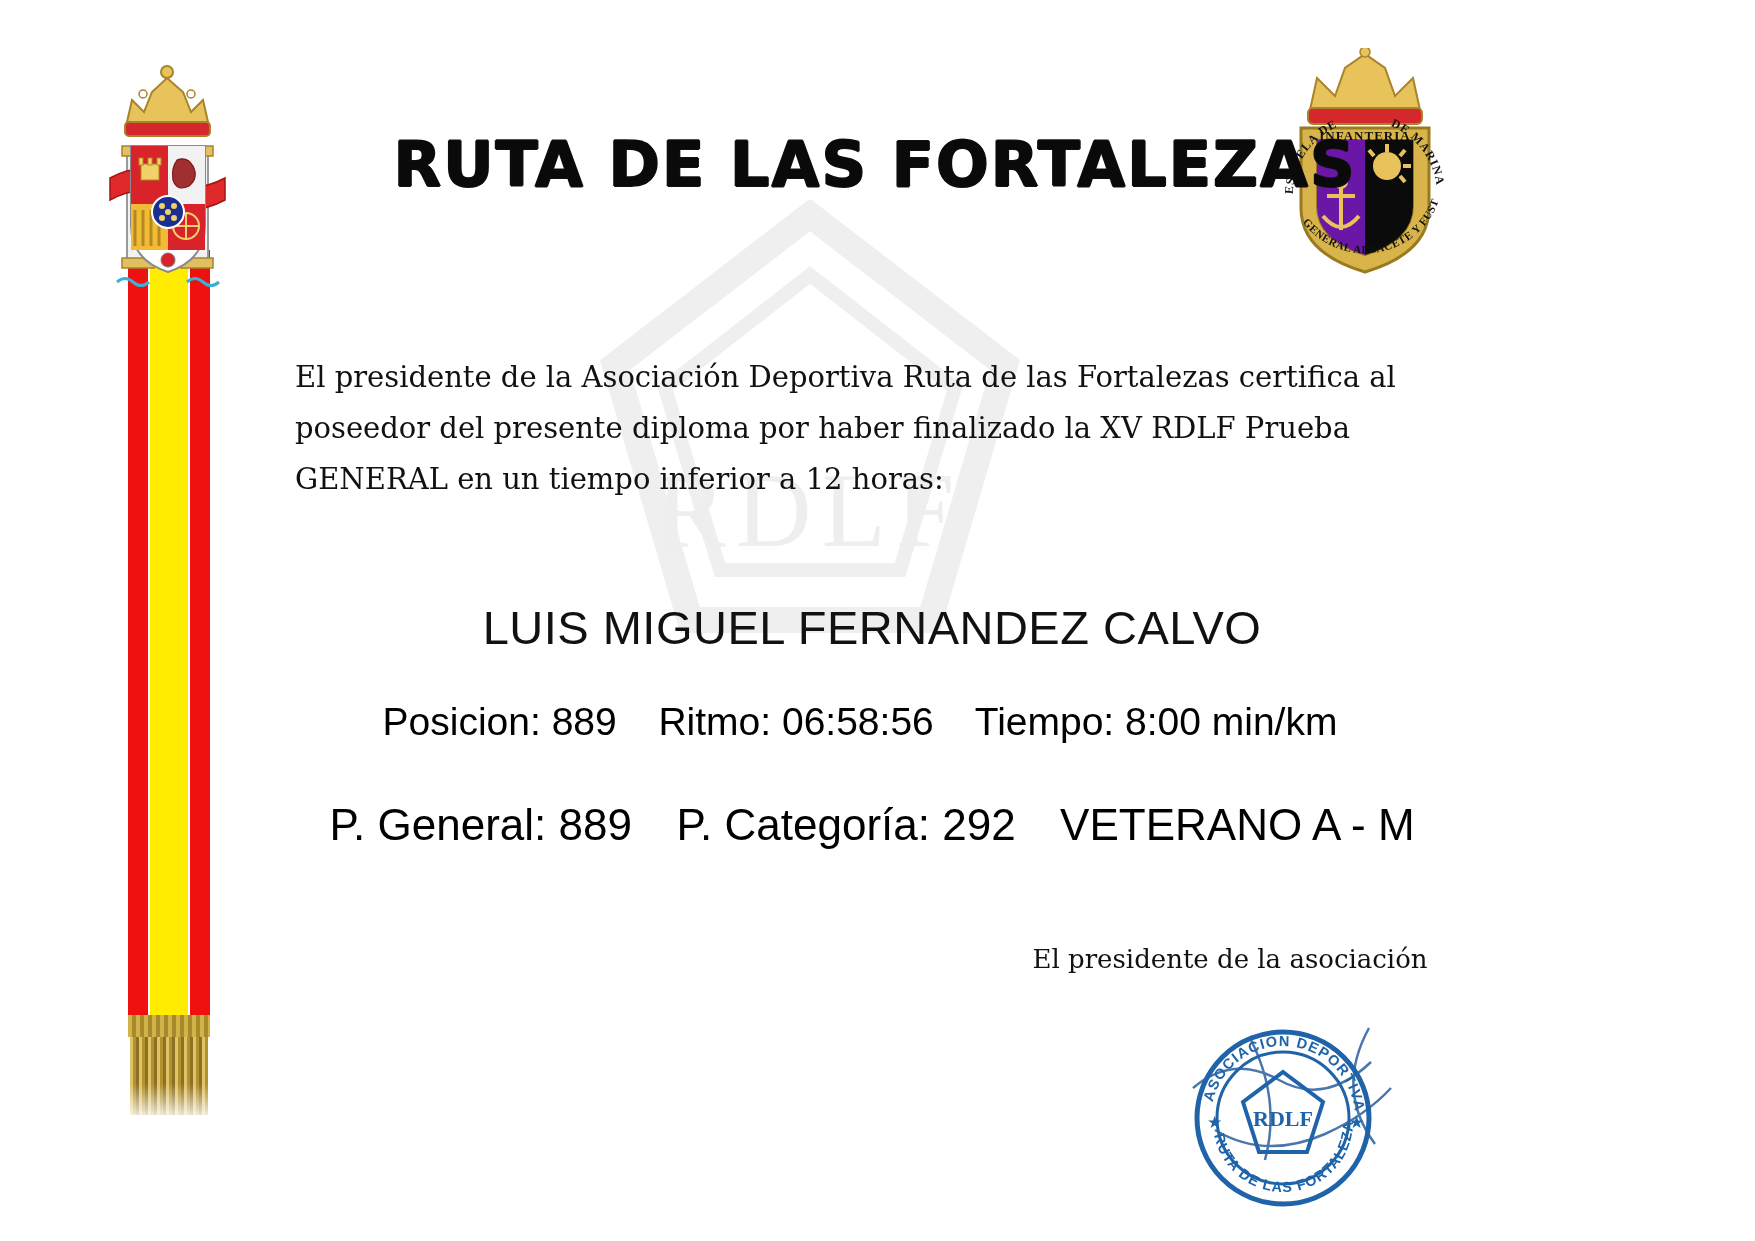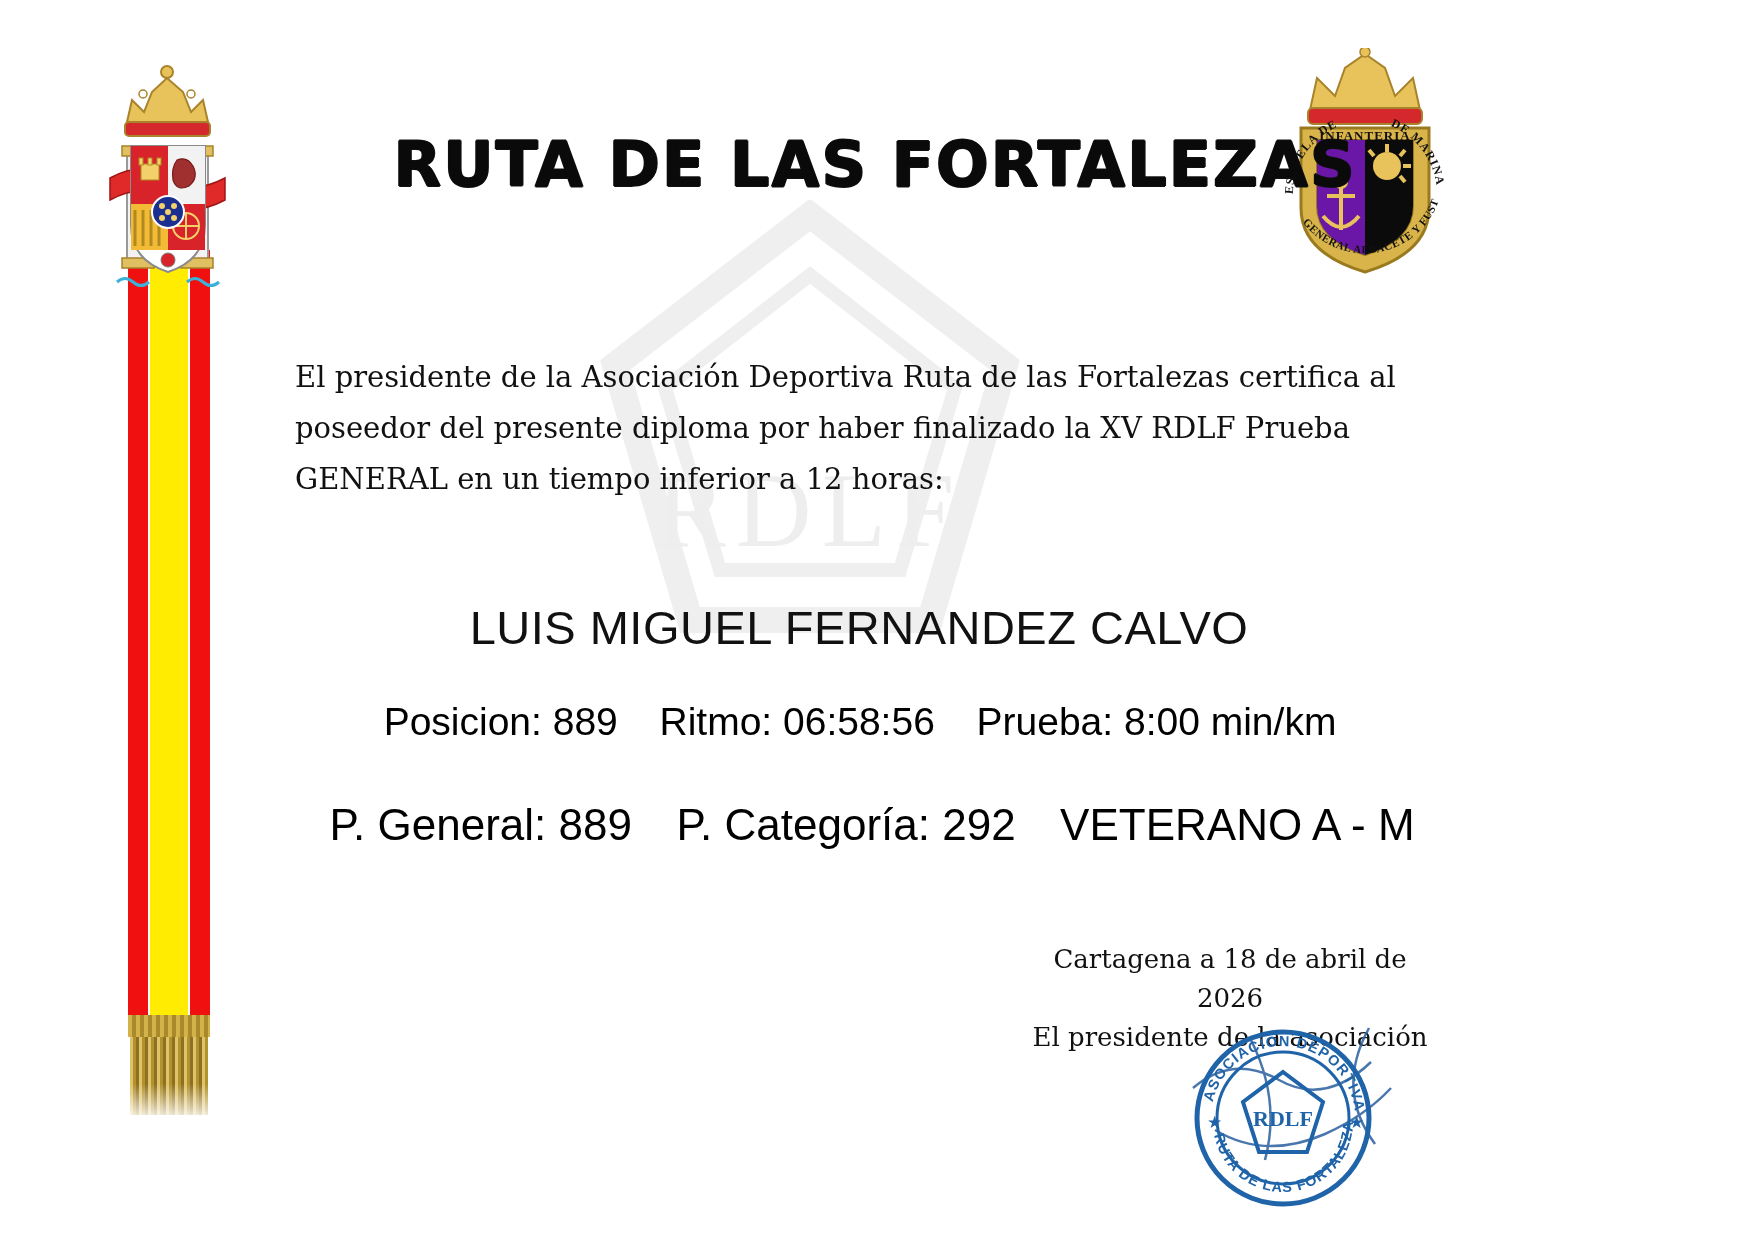"LUIS MIGUEL FERNANDEZ CALVO" .runner-name { left: 299px -> 312px }
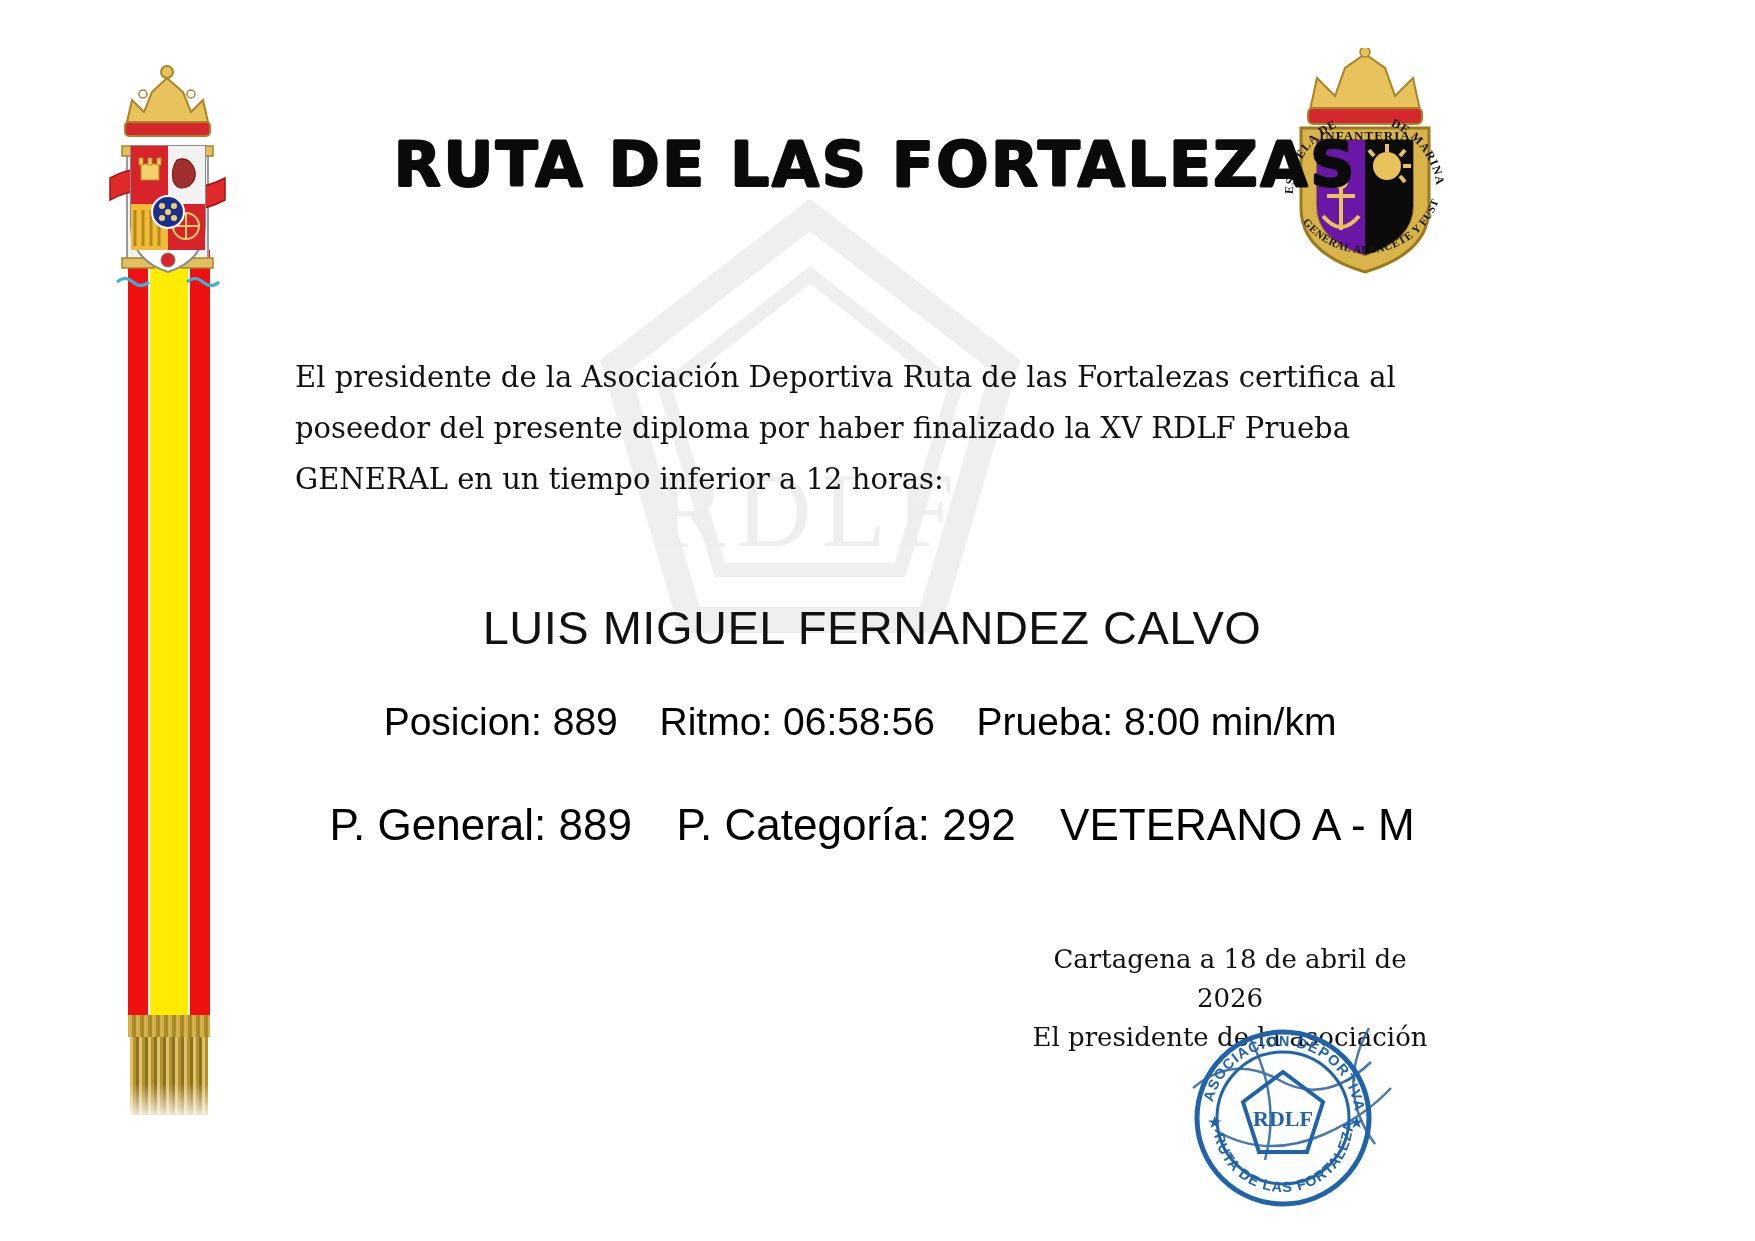"Prueba:" span.lbl { text: Prueba -> Tiempo }
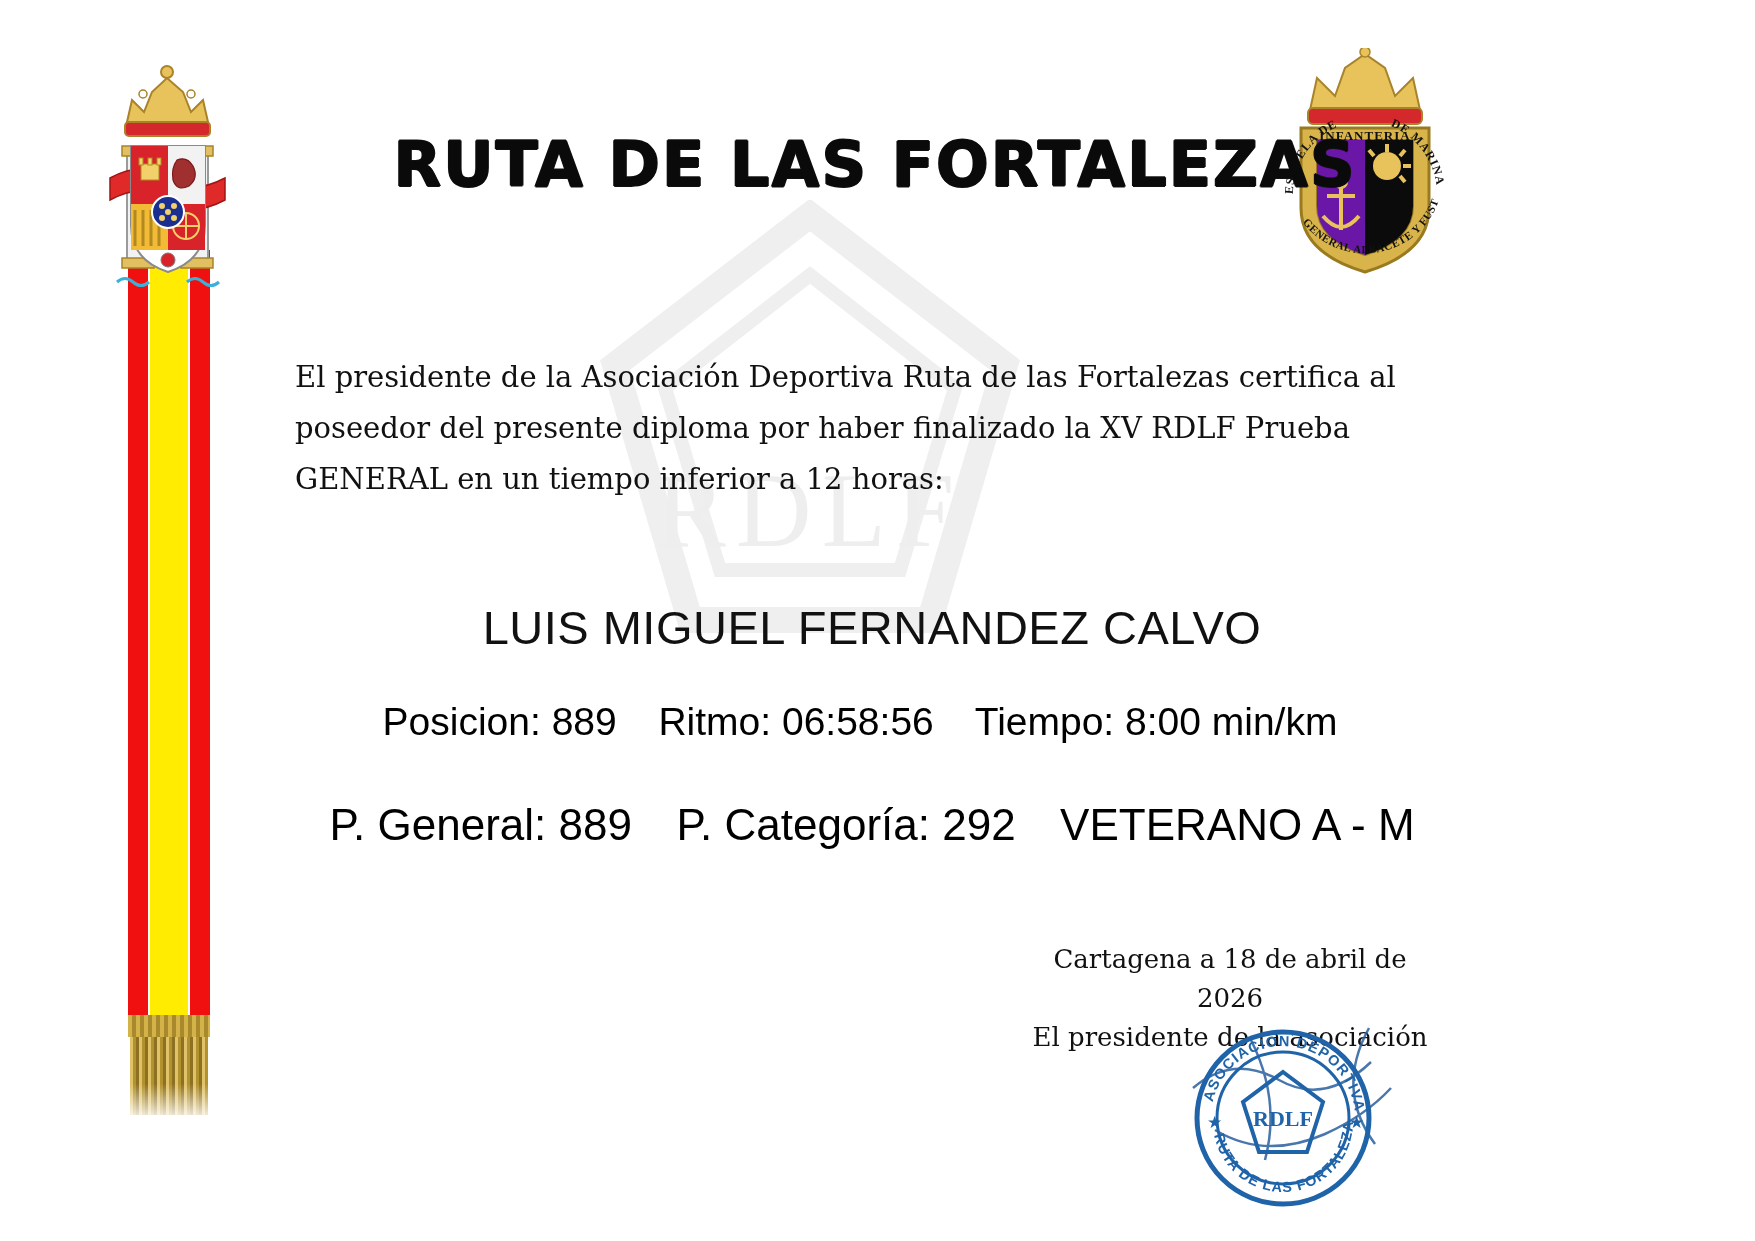"Cartagena a 18 de abril" div { html: <div>Cartagena a 18 de abril de 2026</div> -> none }
